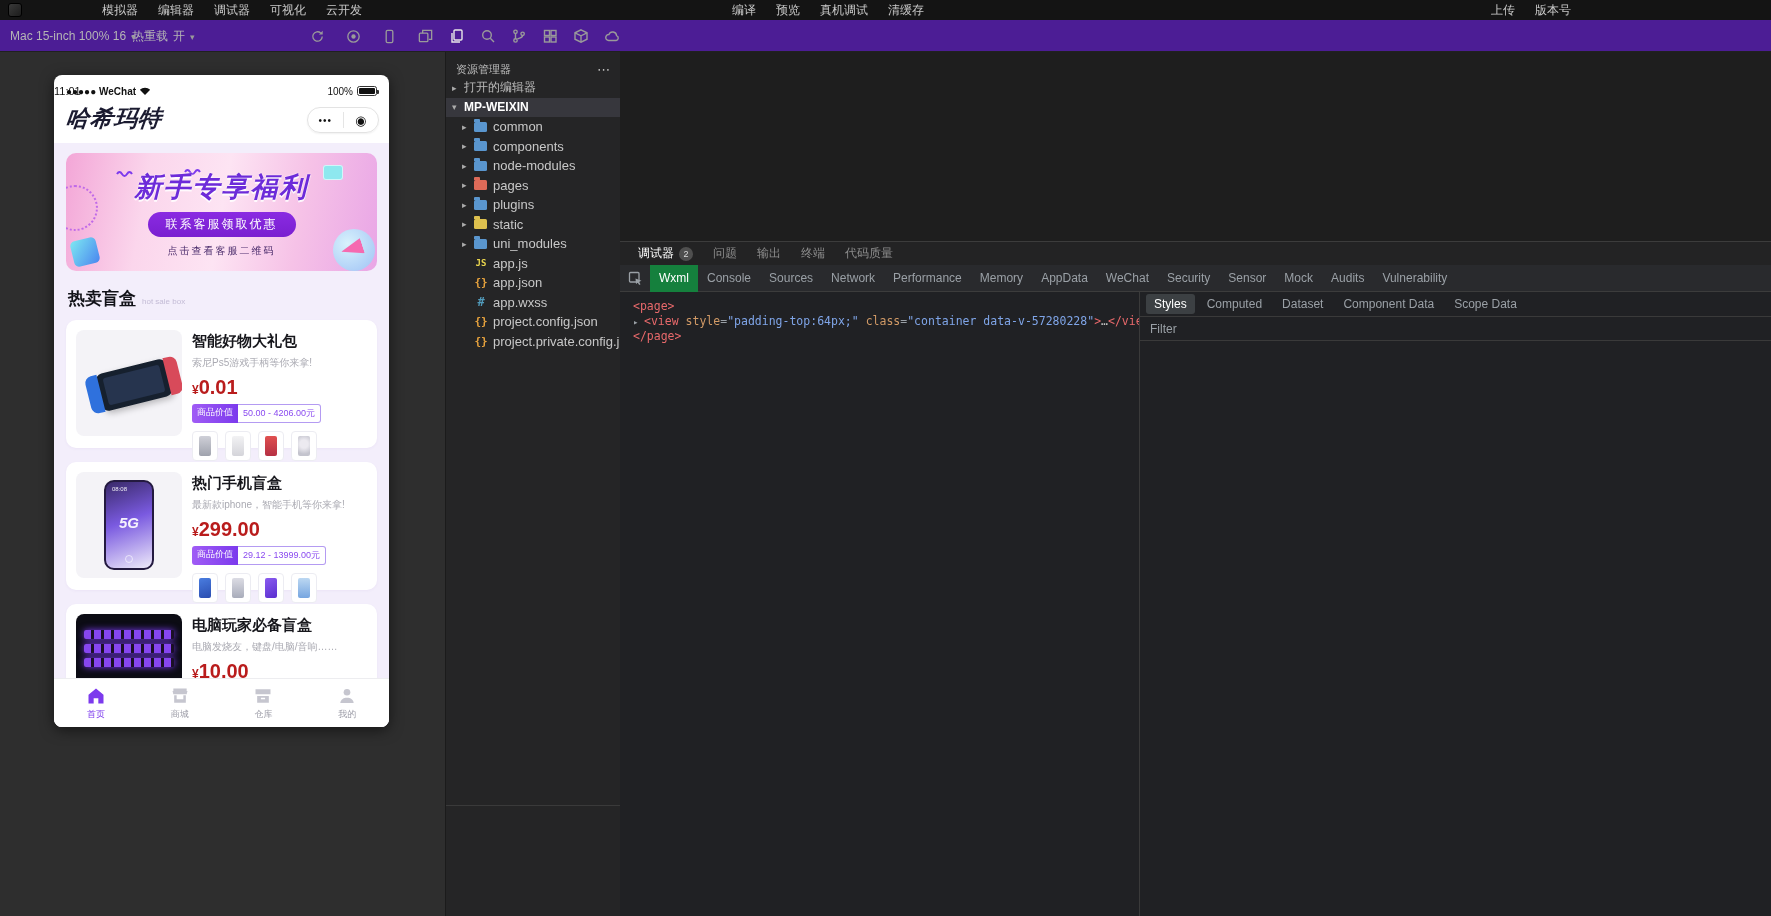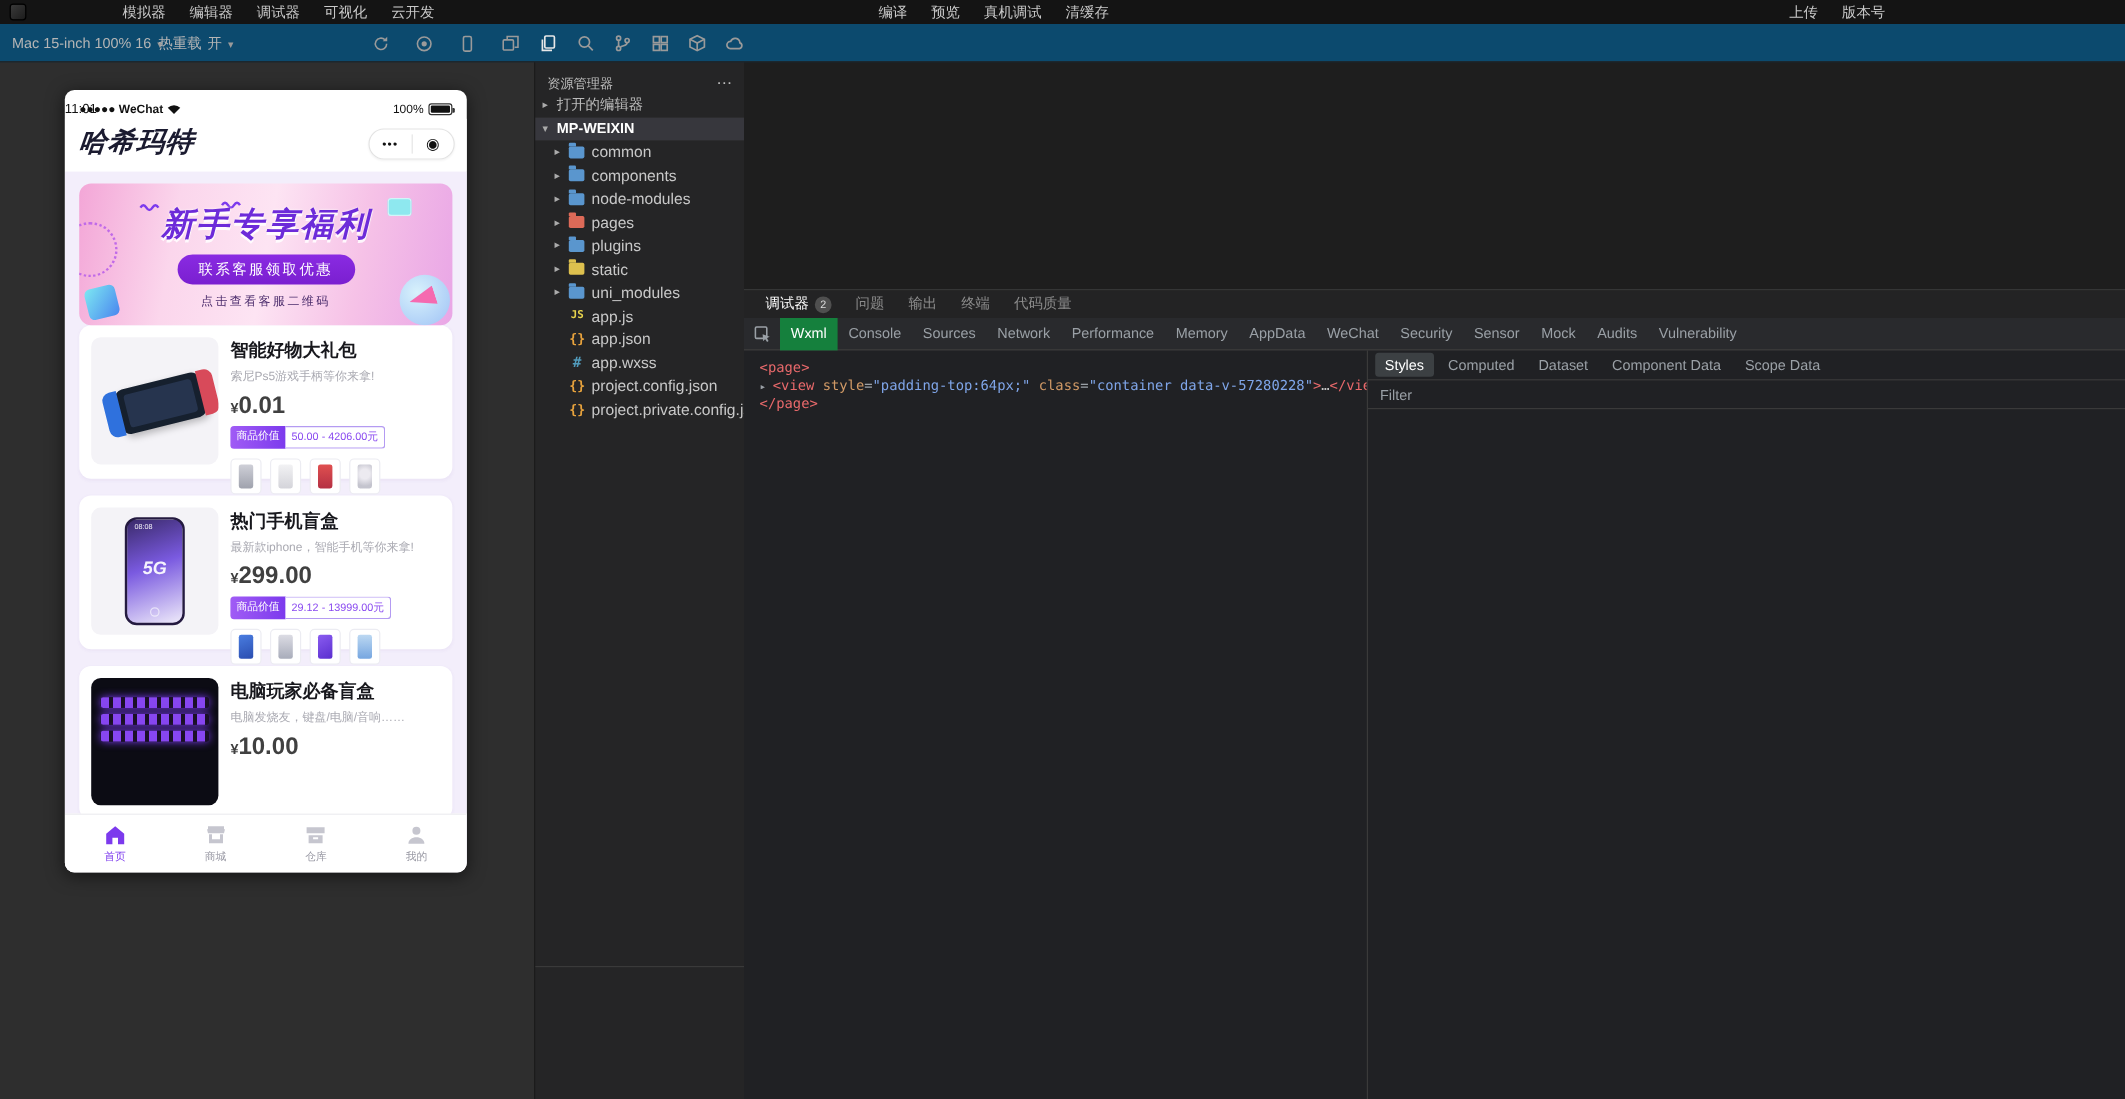"Mac 15-inch 100% 16" .toolbar { background: #0c4a6e -> #4c1d95 }
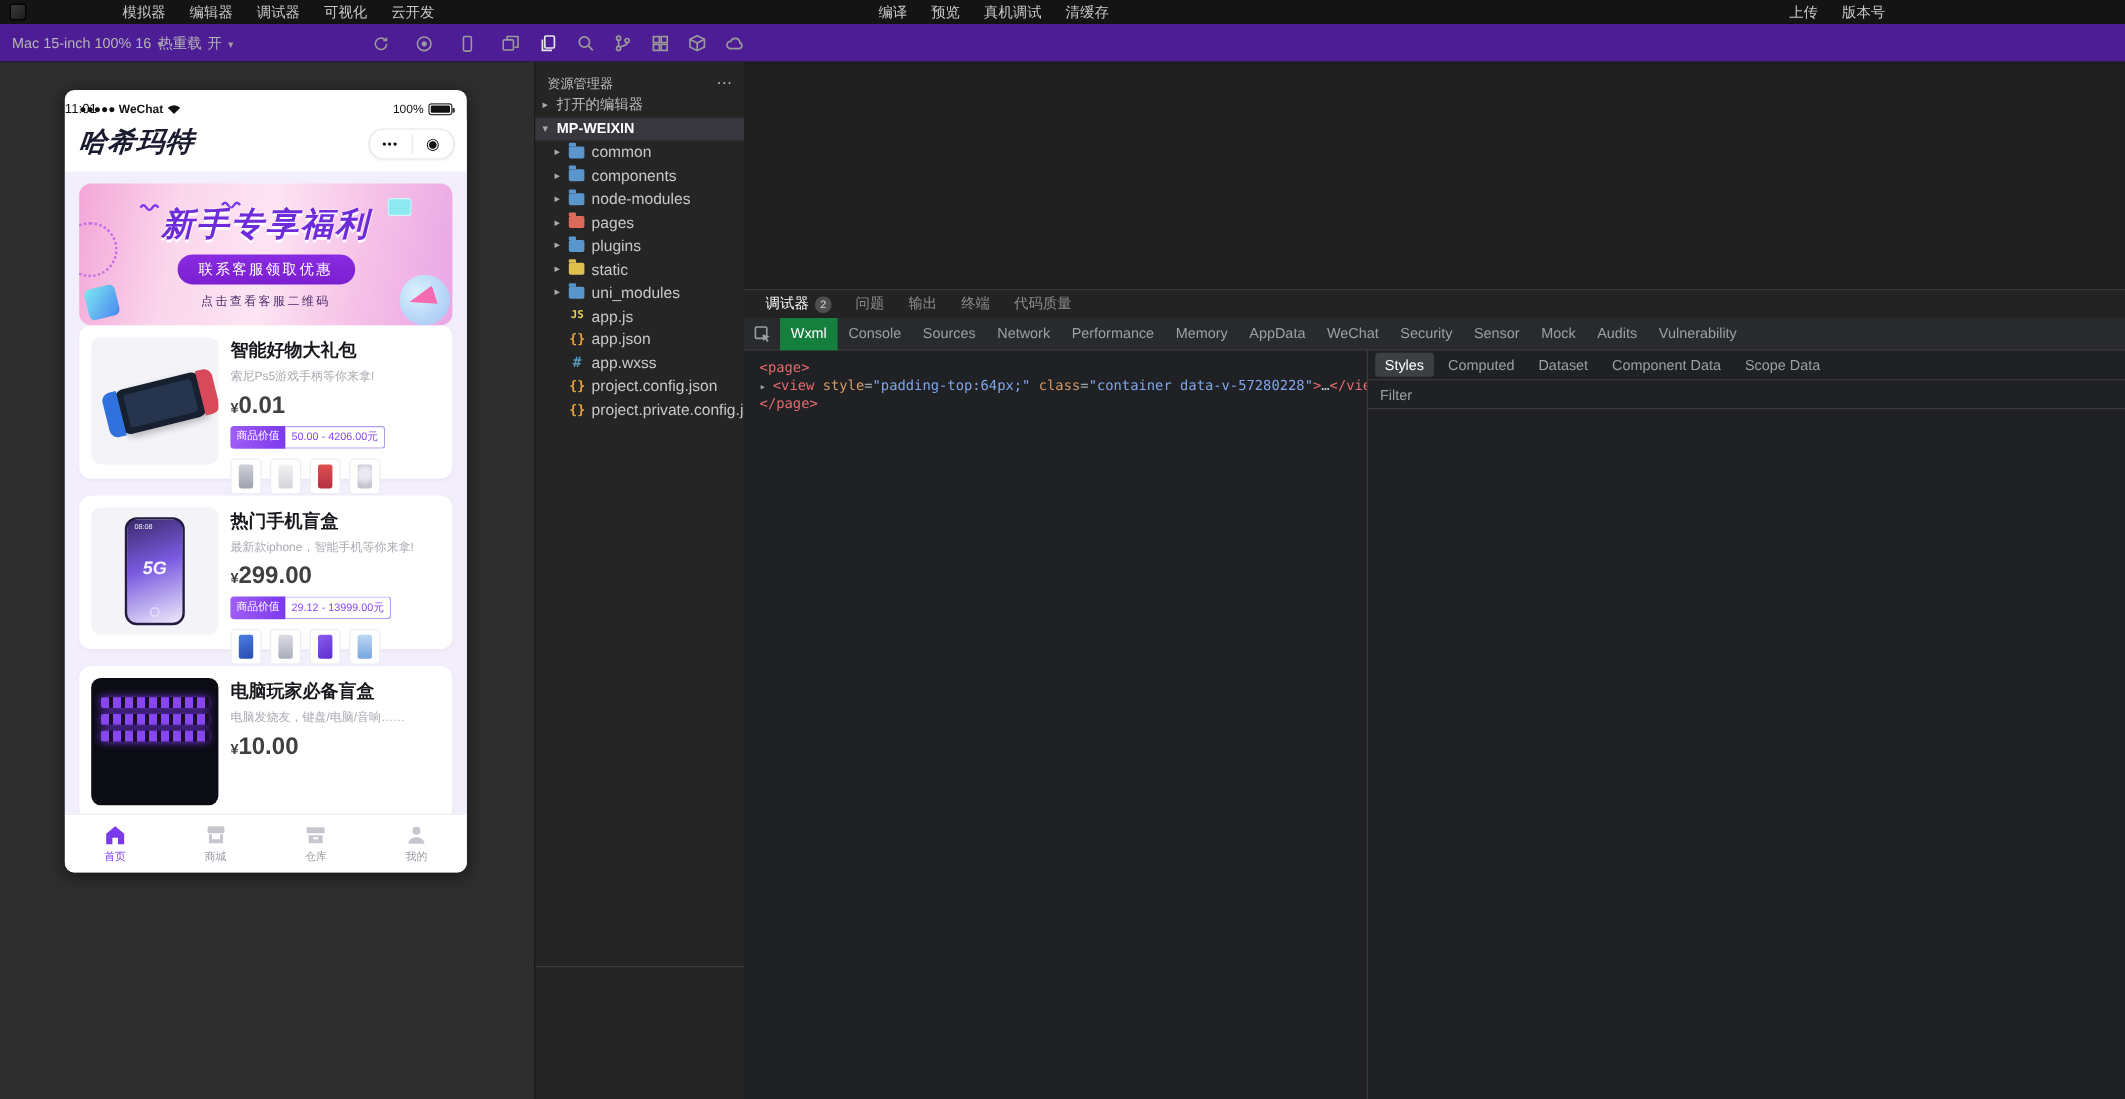"热卖盲盒" div.sec-head { html: none -> <div> <span>热卖盲盒</span> <span>hot sale box</span> </div> }
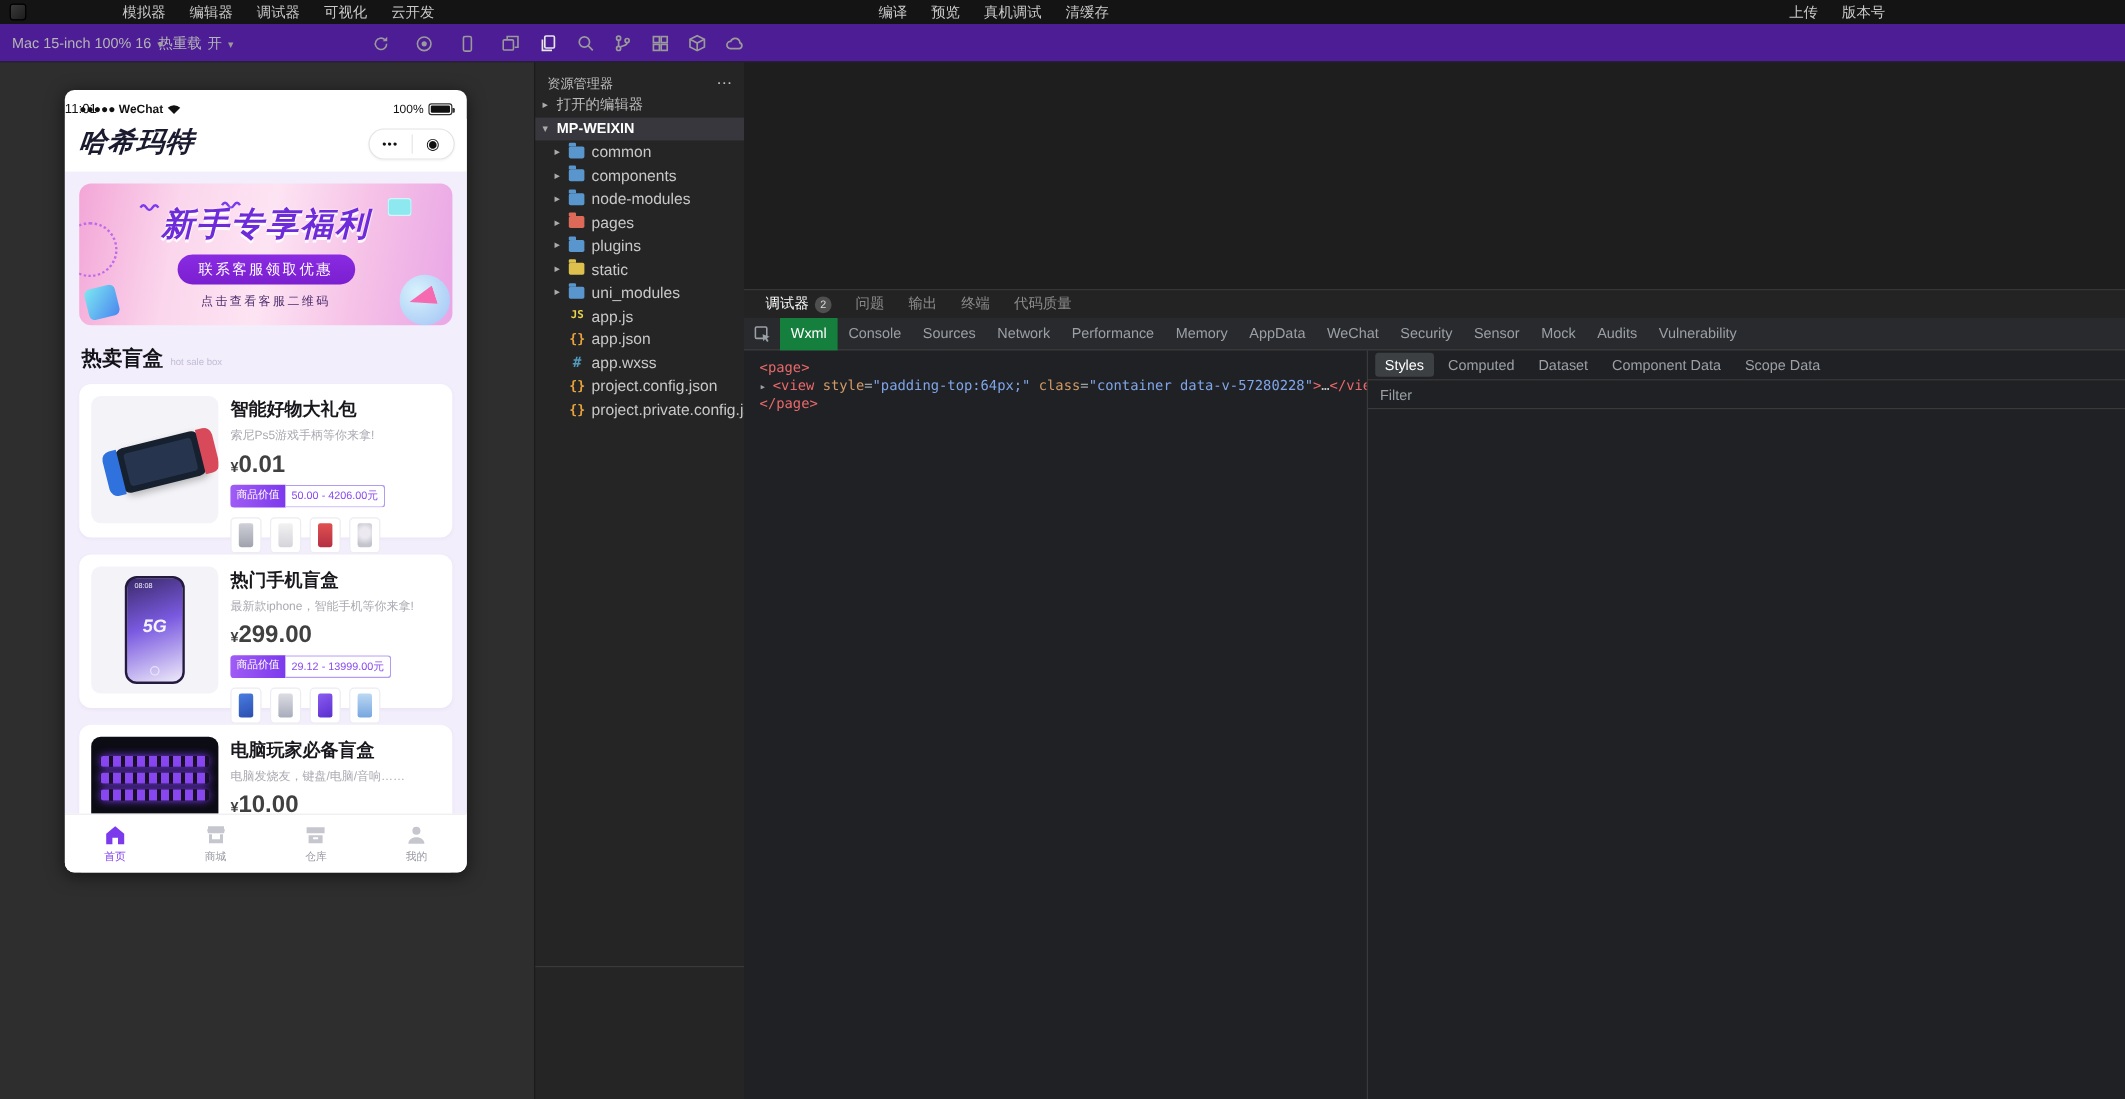"¥0.01" .price-row { color: #404040 -> #b91c1c }
